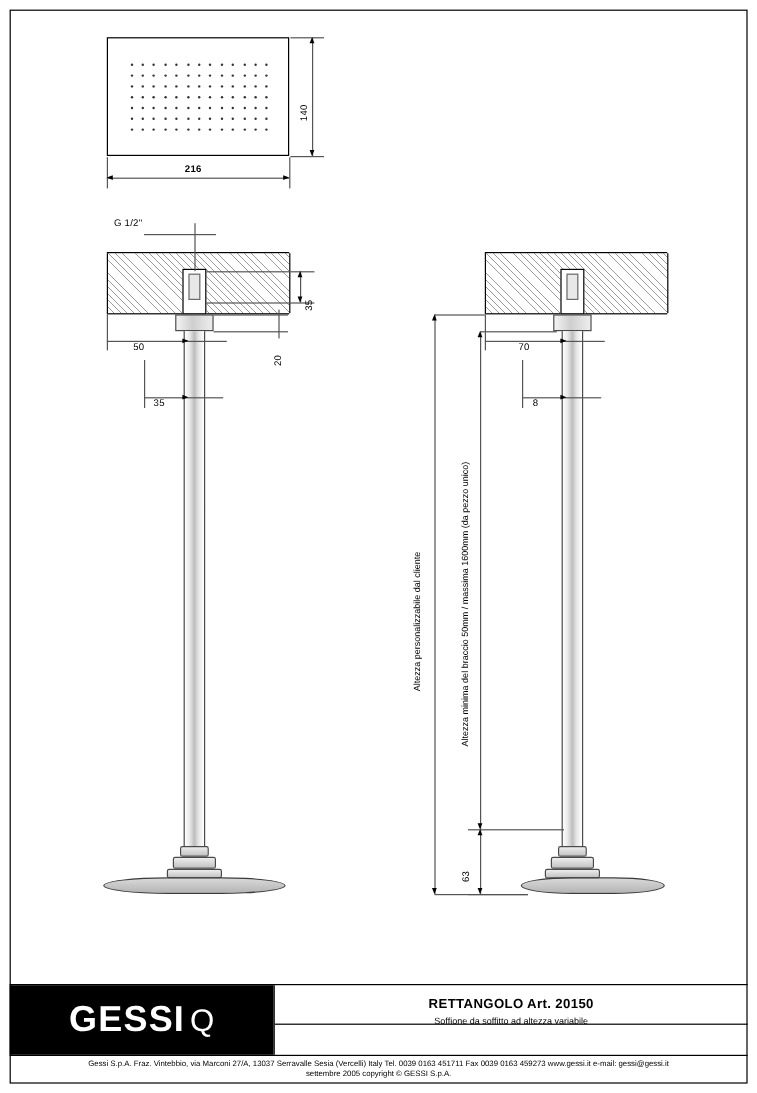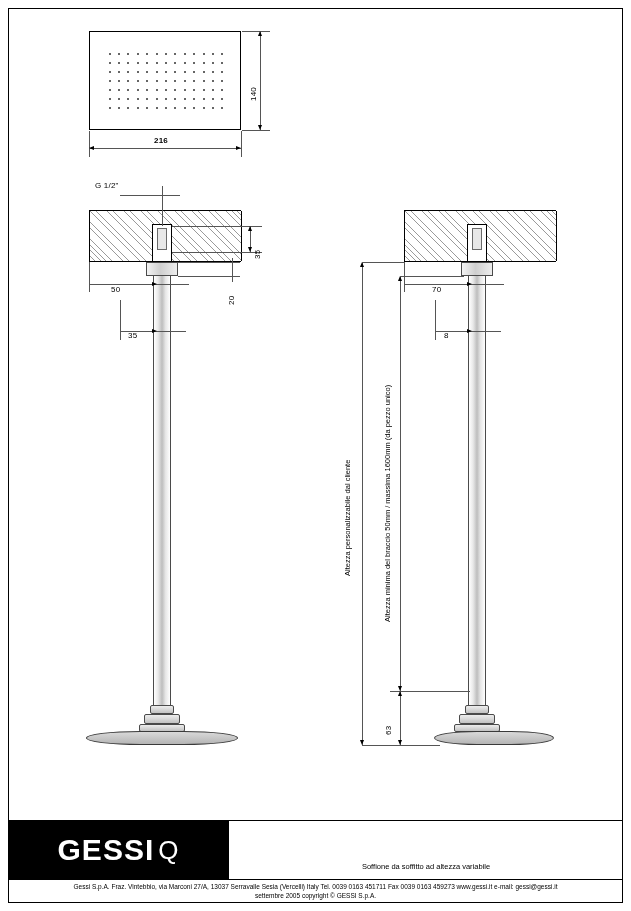"RETTANGOLO Art. 20150" div.title-main { html: none -> <div>RETTANGOLO Art. 20150</div> }
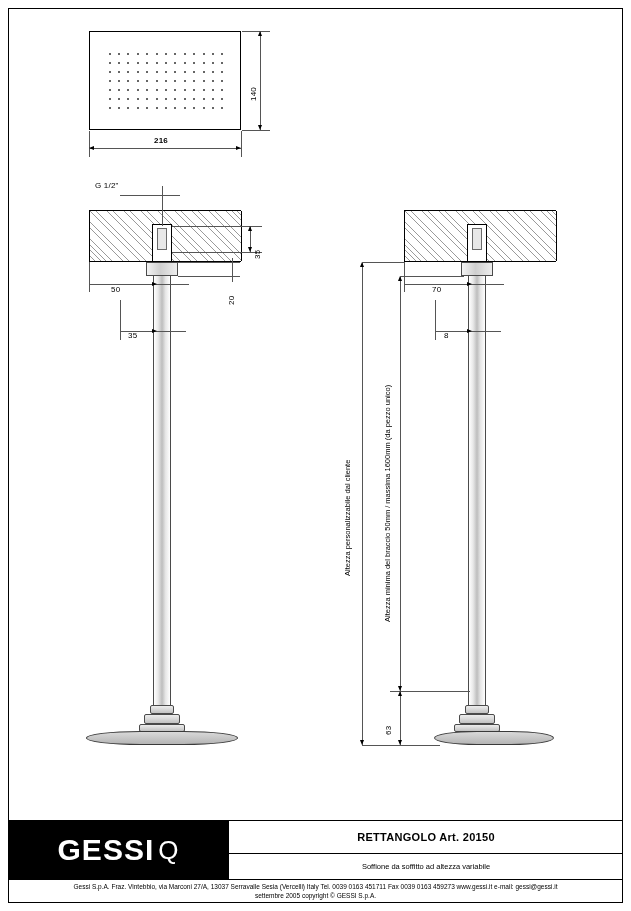"Soffione da soffitto ad altezza" .title-sub { top: 33px -> 17px }
